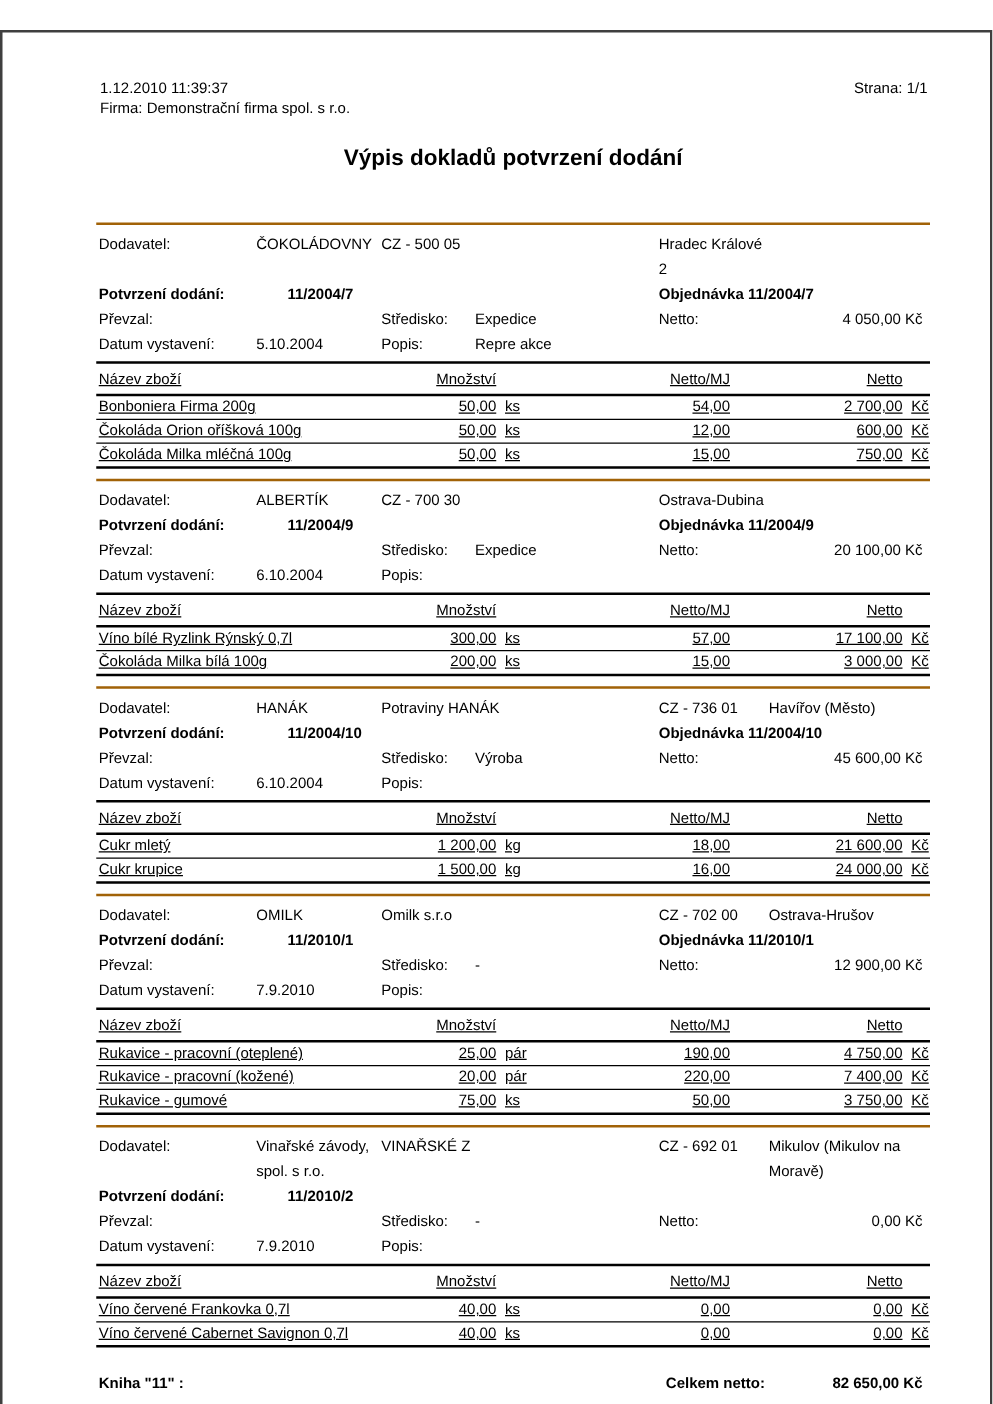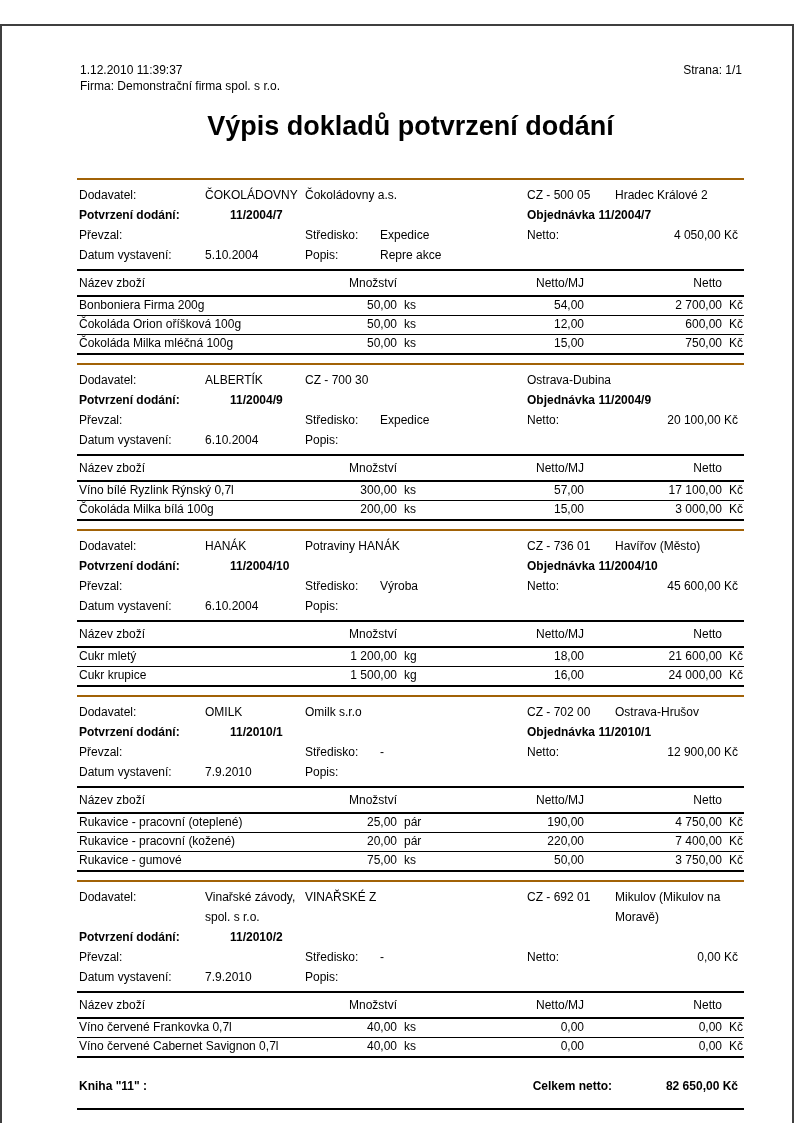"Výpis dokladů potvrzení dodání" .report-title { font-size: 27px -> 18px }
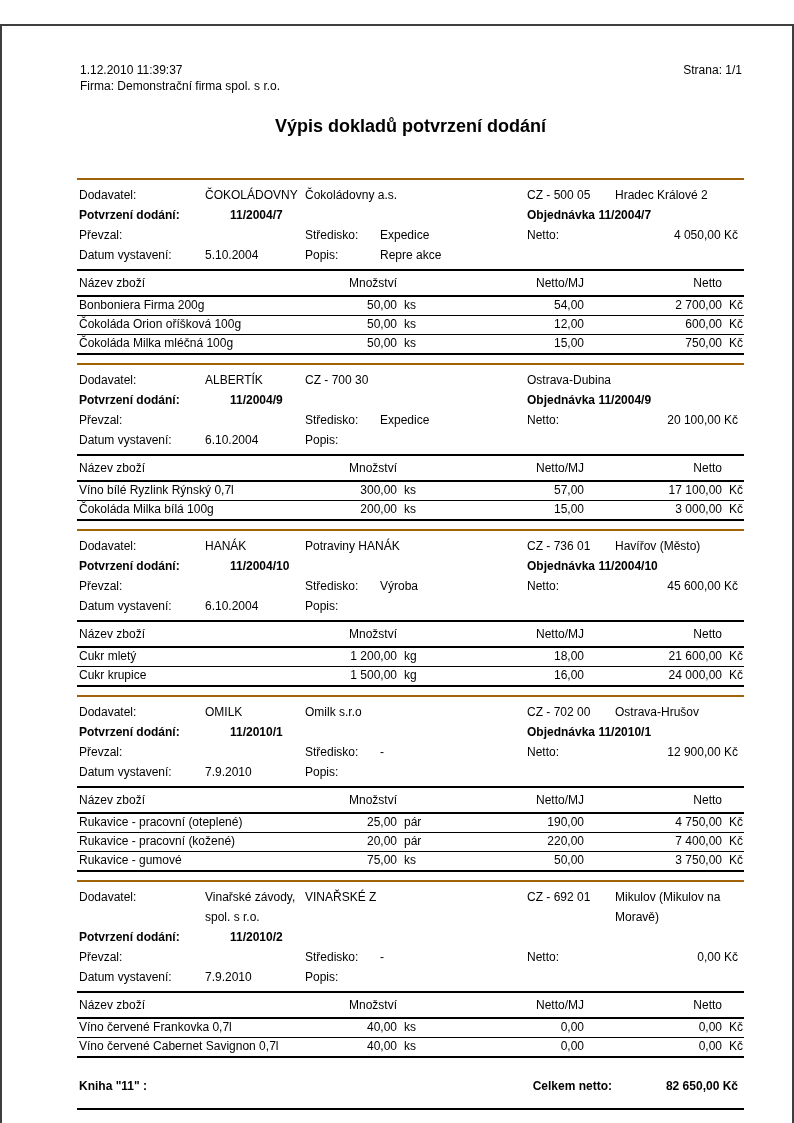"Čokoládovny a.s." span { html: <span>Čokoládovny a.s.</span> -> none }
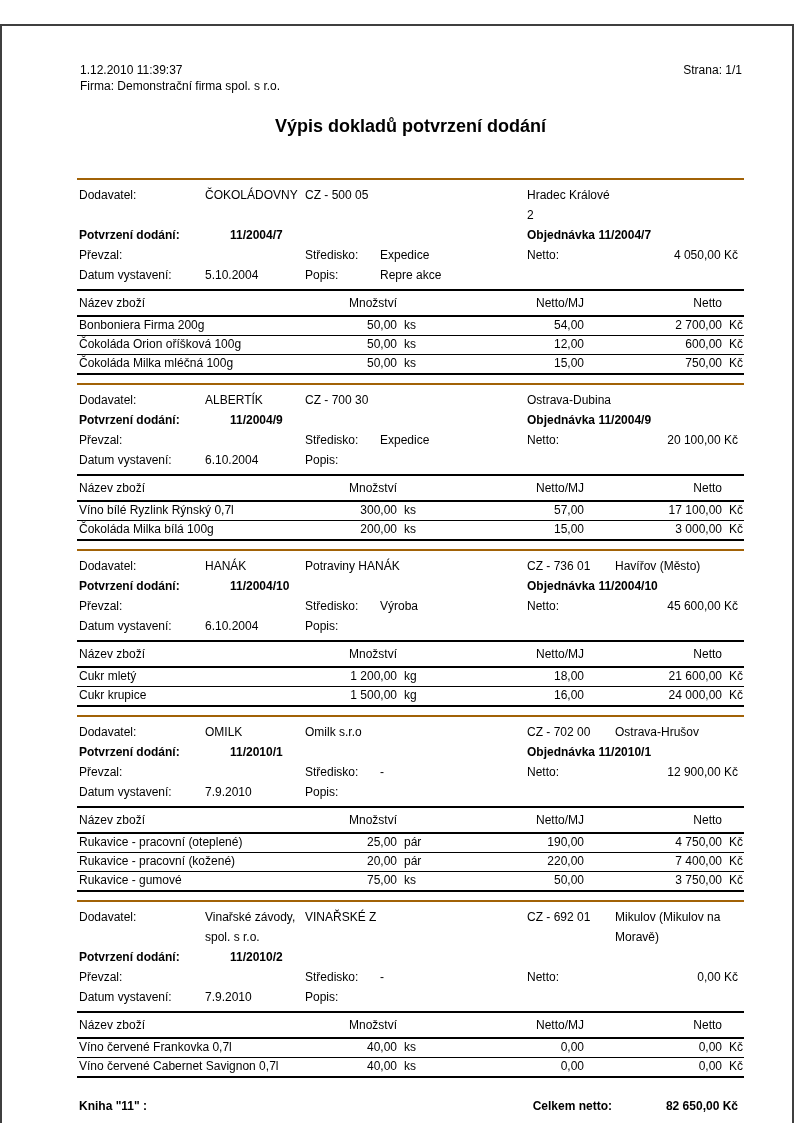"Název zboží" .items { text-decoration: none -> underline }
